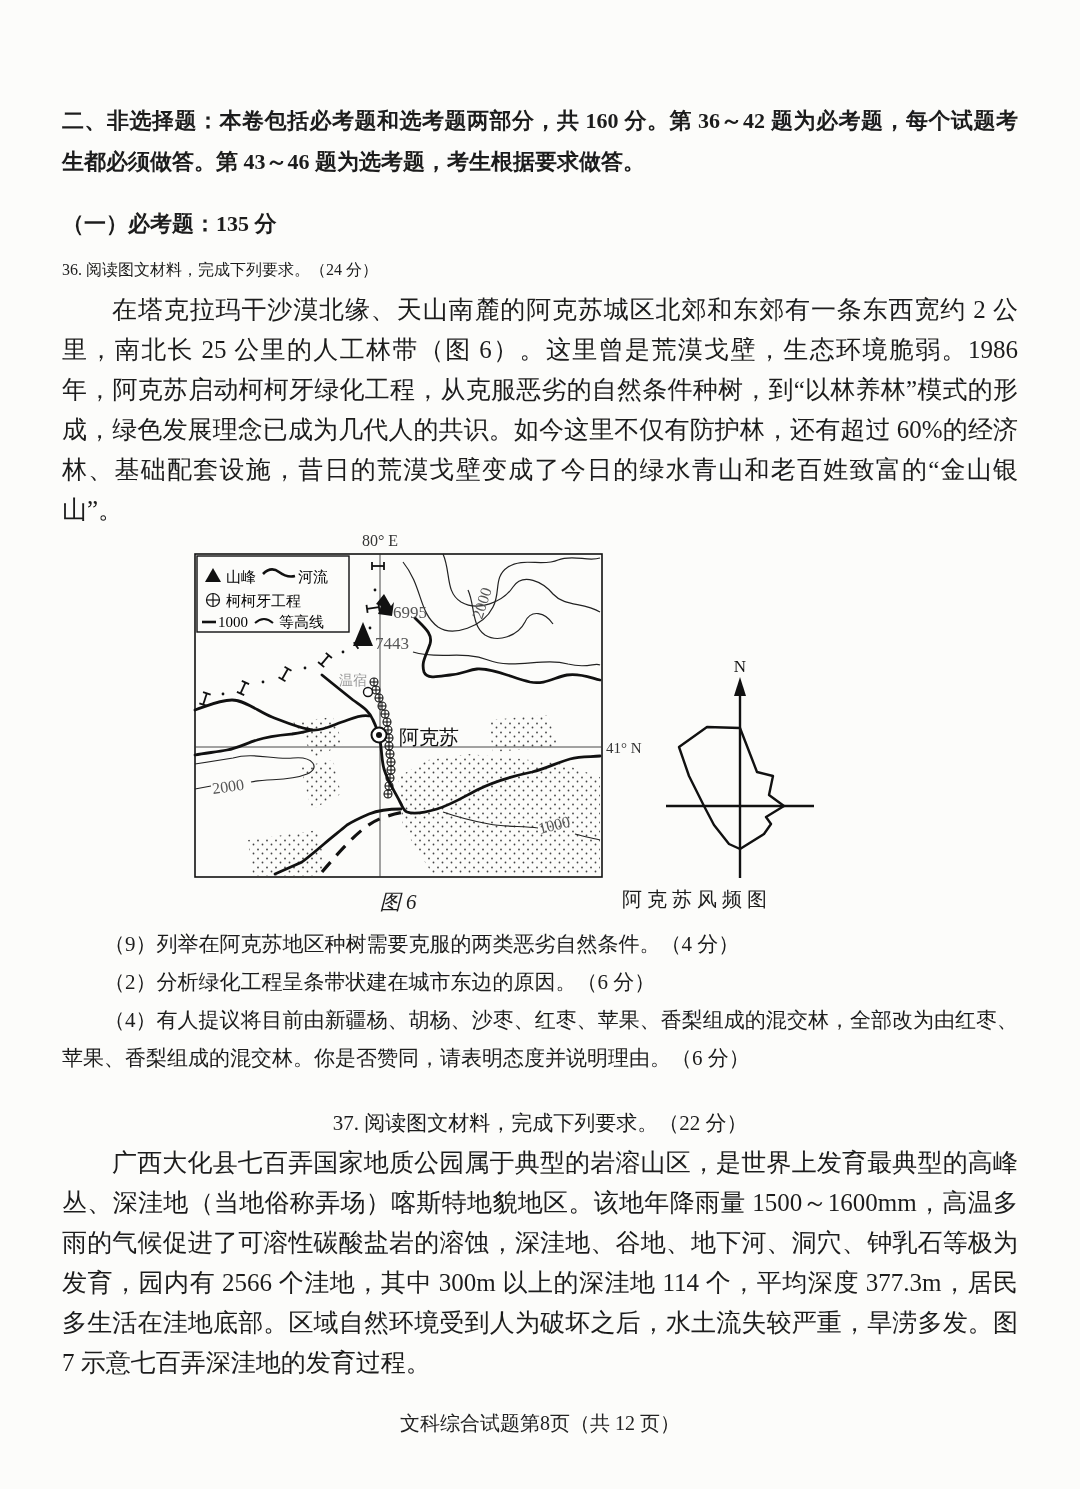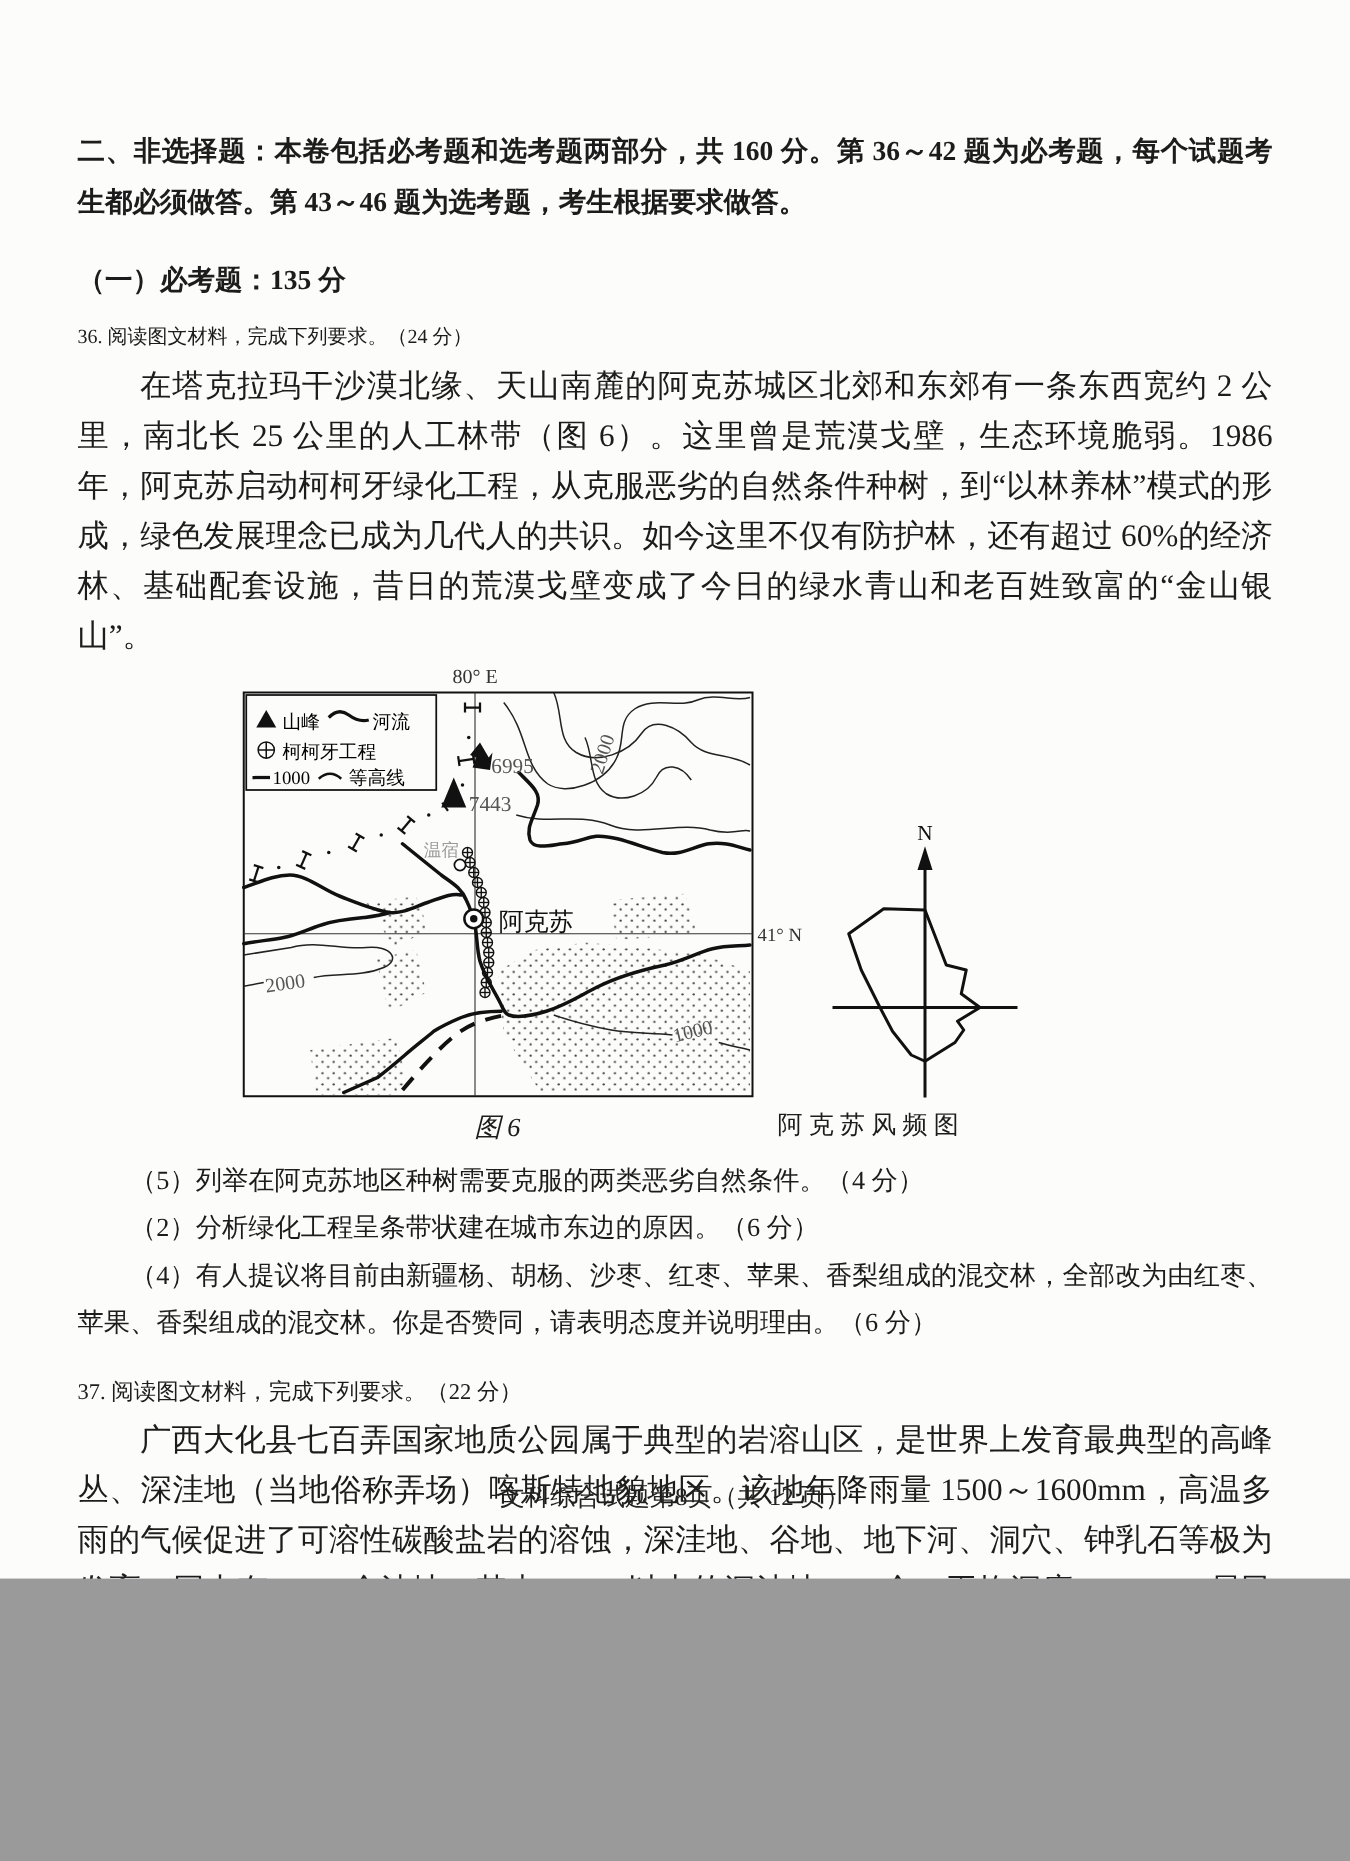"二、非选择题：本卷包括必考题和选考题两部分，共 160 分。第 36～42" .page { height: 1263px -> 1489px }
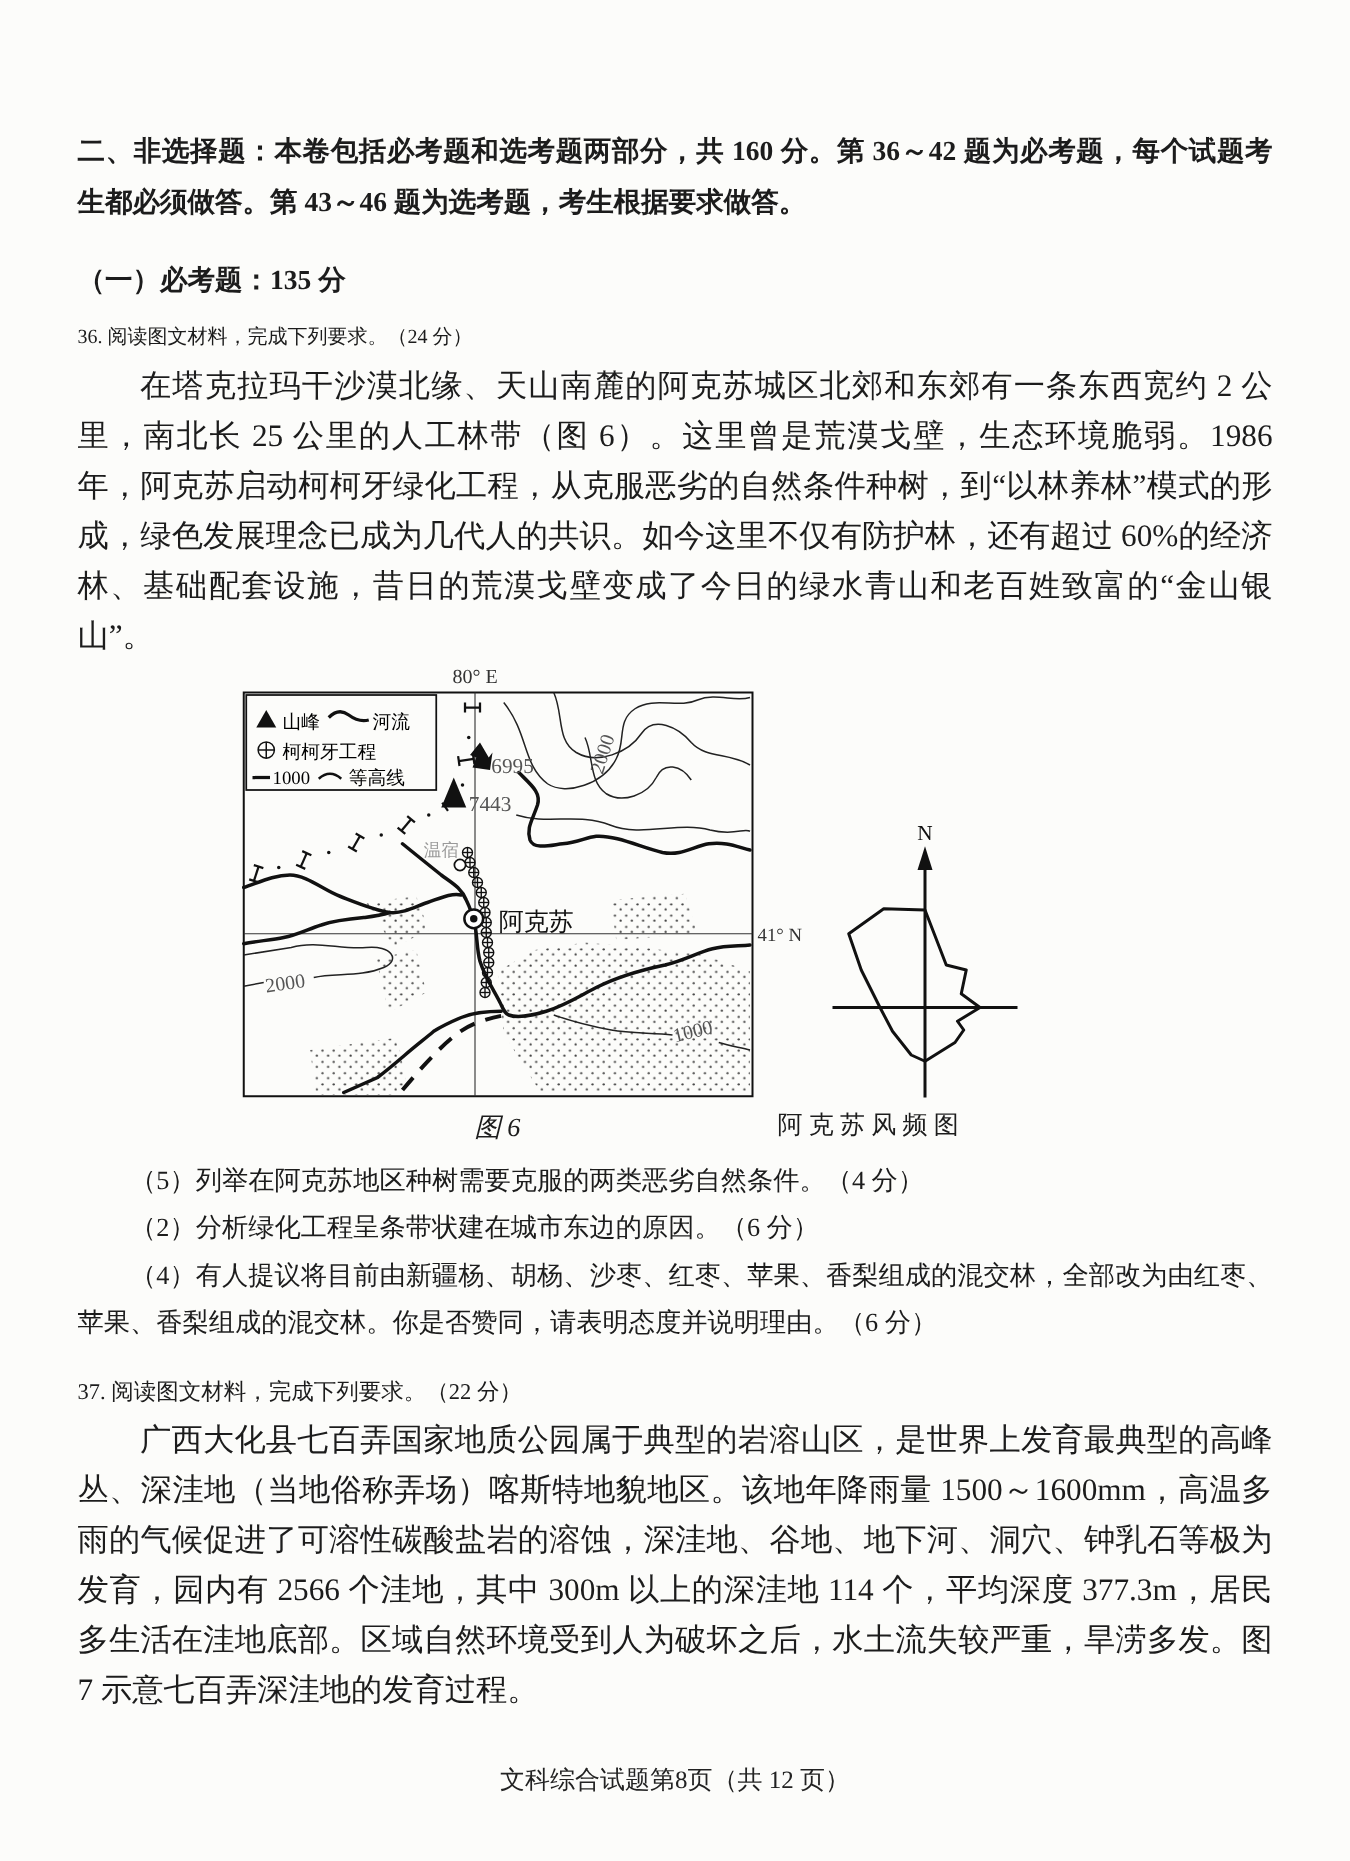"（5）列举在阿克苏地区种树需要克服的两类恶劣自然条件。（4 分）" p.q-item { text: 5 -> 9 }
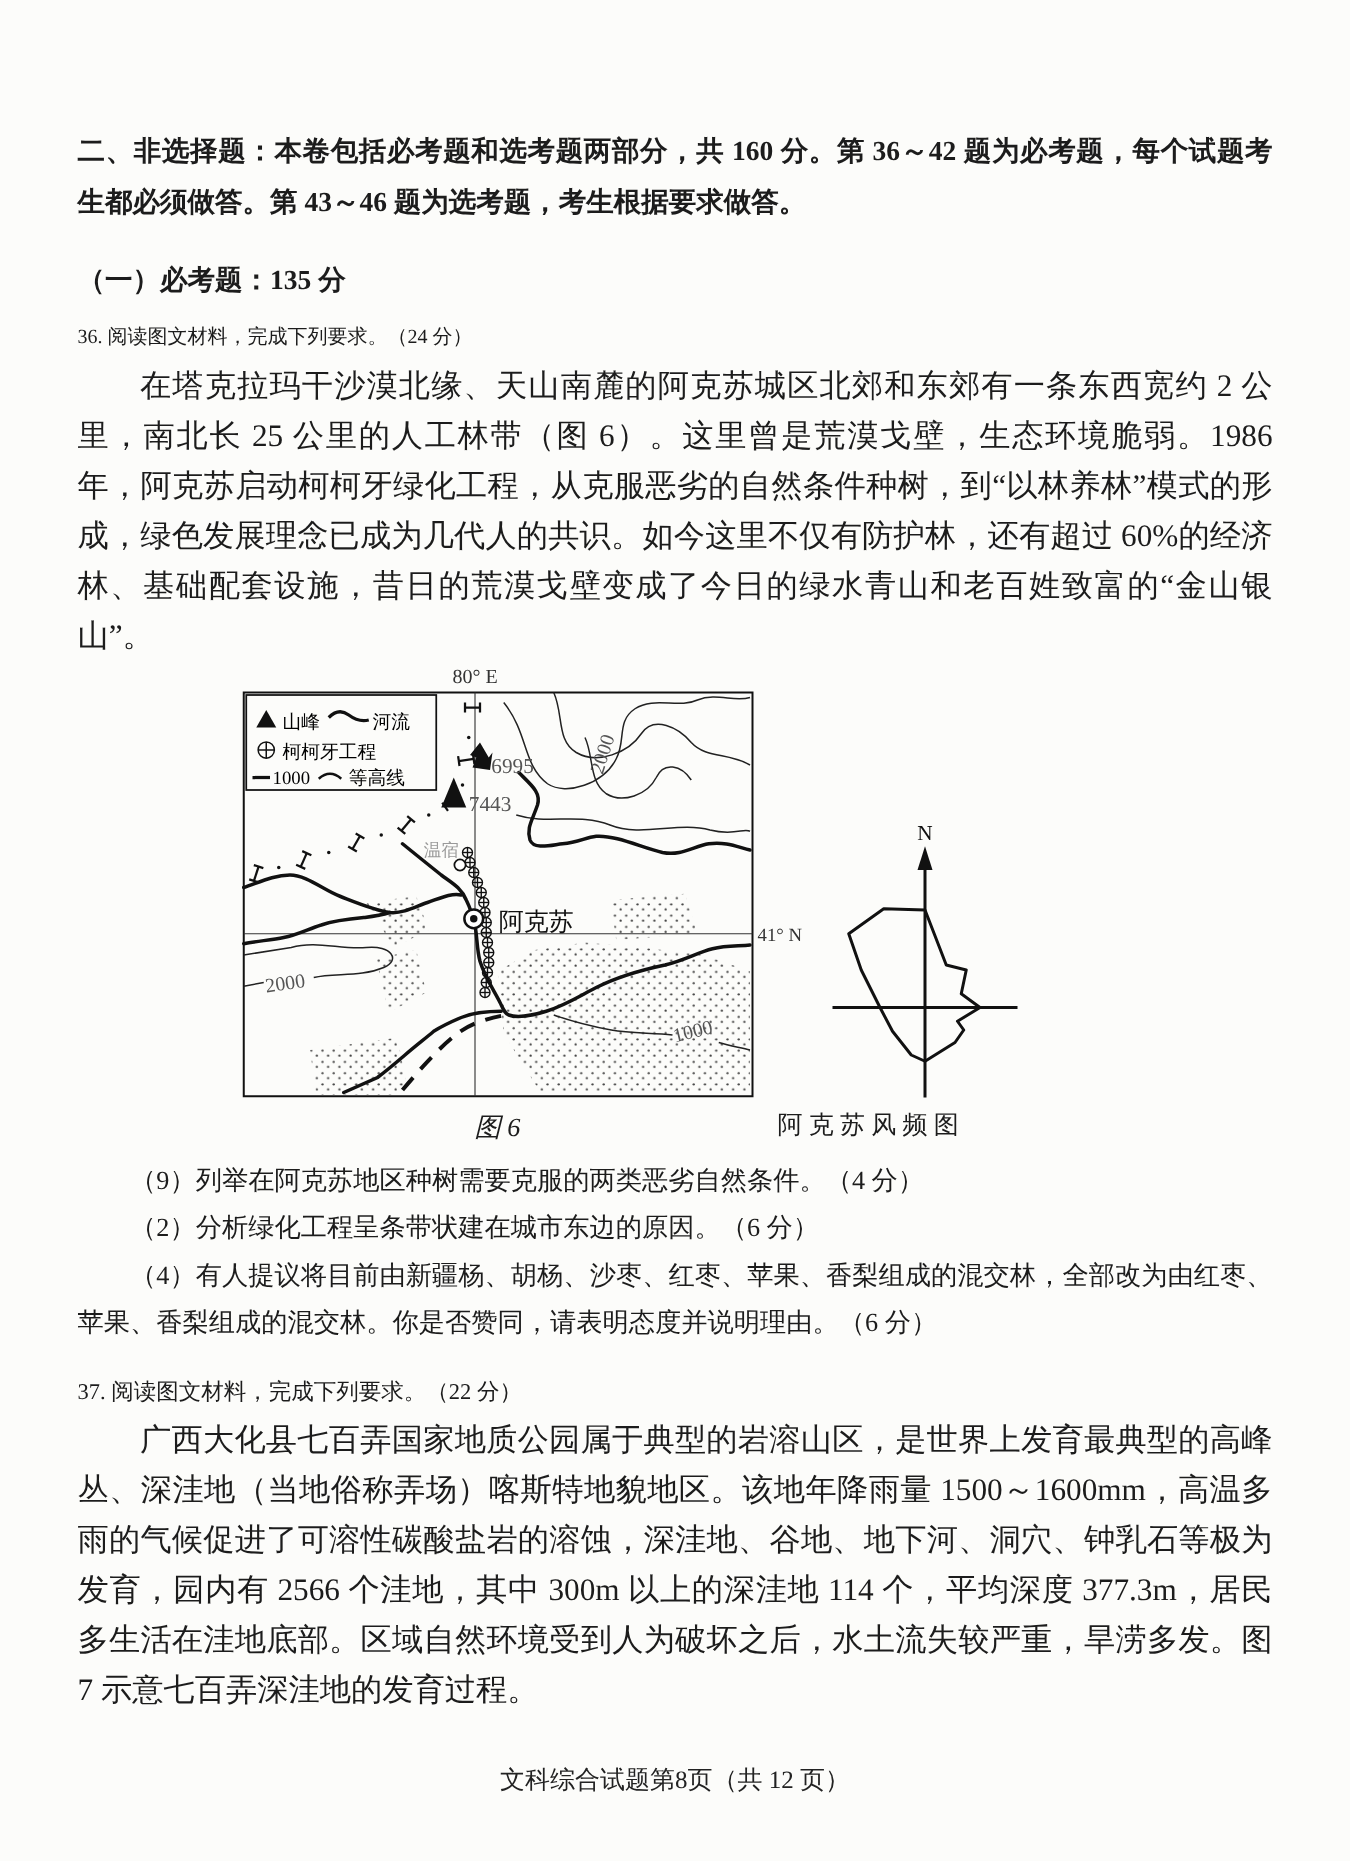"37. 阅读图文材料，完成下列要求。（22 分）" .q37-title { font-size: 18px -> 21px; margin-top: 16px -> 26px; text-align: none -> center }
